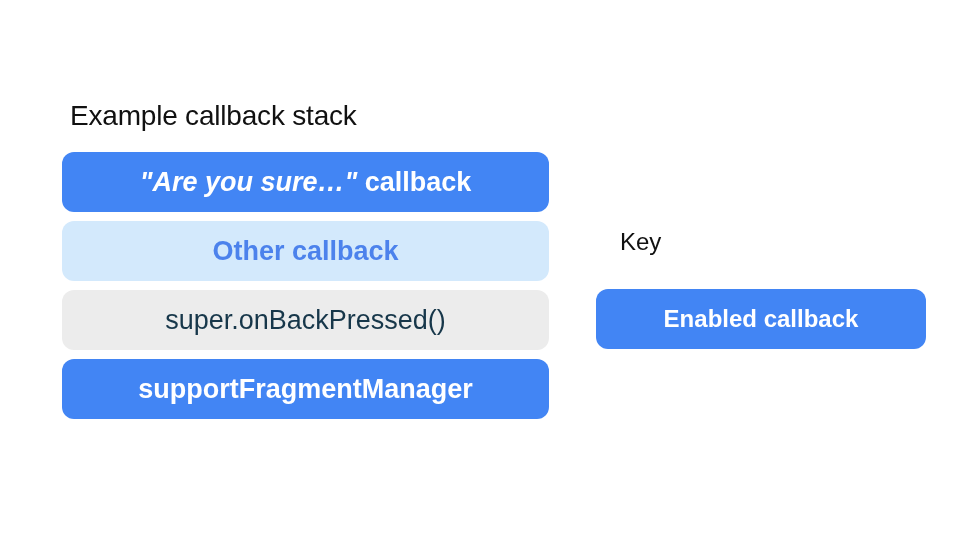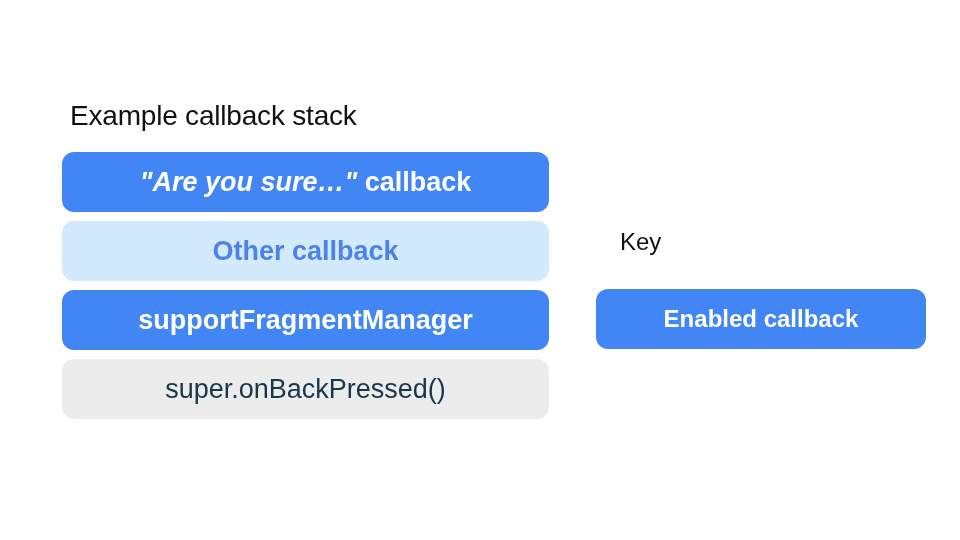"supportFragmentManager" div.bar { order: before "super.onBackPressed()" -> after "super.onBackPressed()" }
